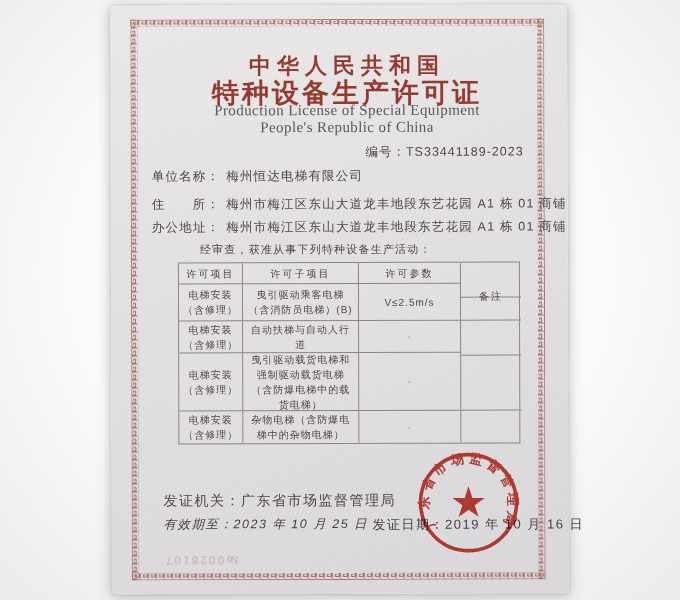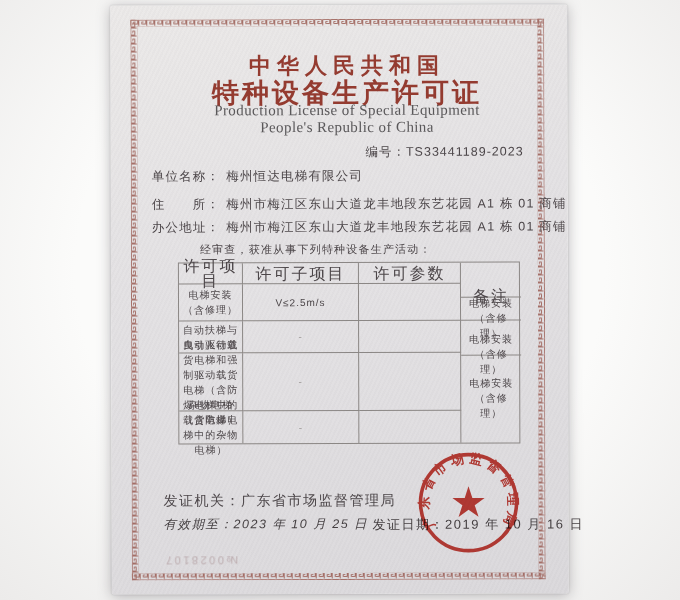"许可项目" .hcell { font-size: 16px -> 10px }
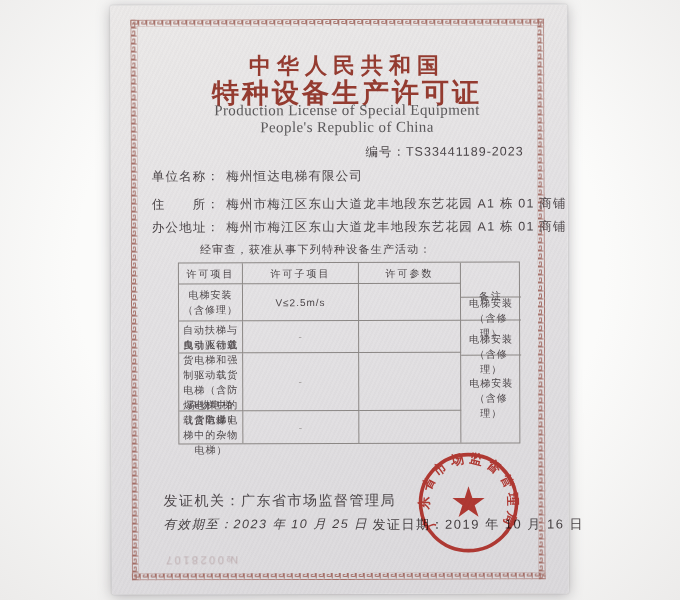"曳引驱动乘客电梯（含消防员电梯）(B)" div.cell { html: none -> <div>曳引驱动乘客电梯（含消防员电梯）(B)</div> }
